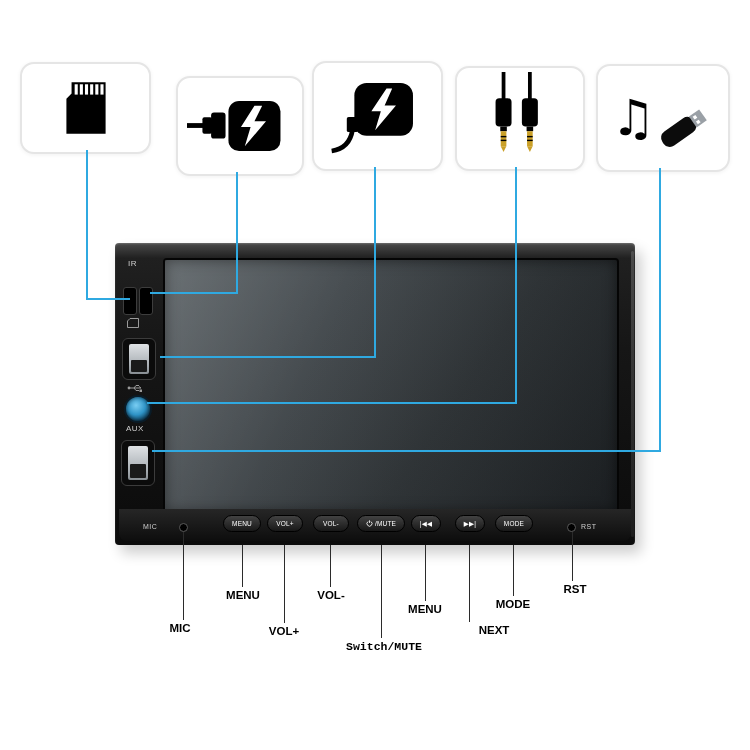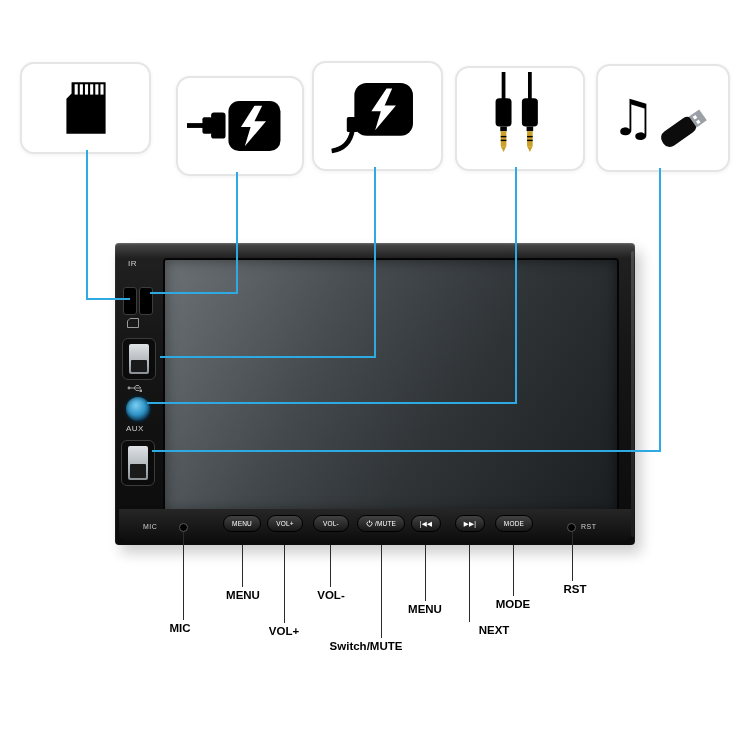"Switch/MUTE" #cl-mute { font-family: none -> Liberation Mono, monospace; left: 366px -> 384px }
